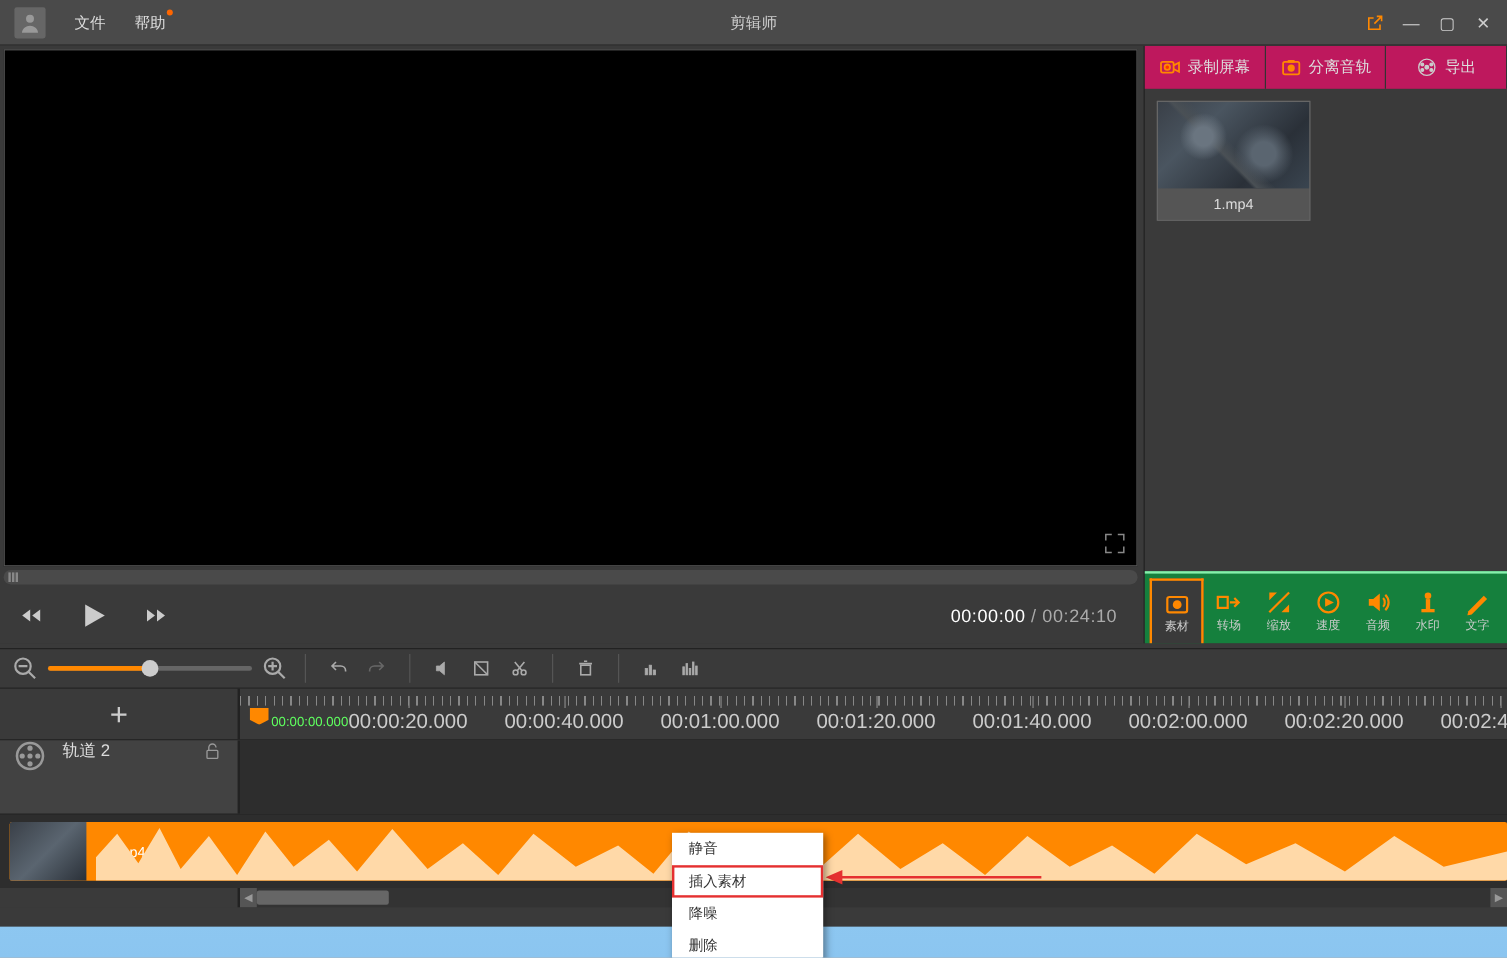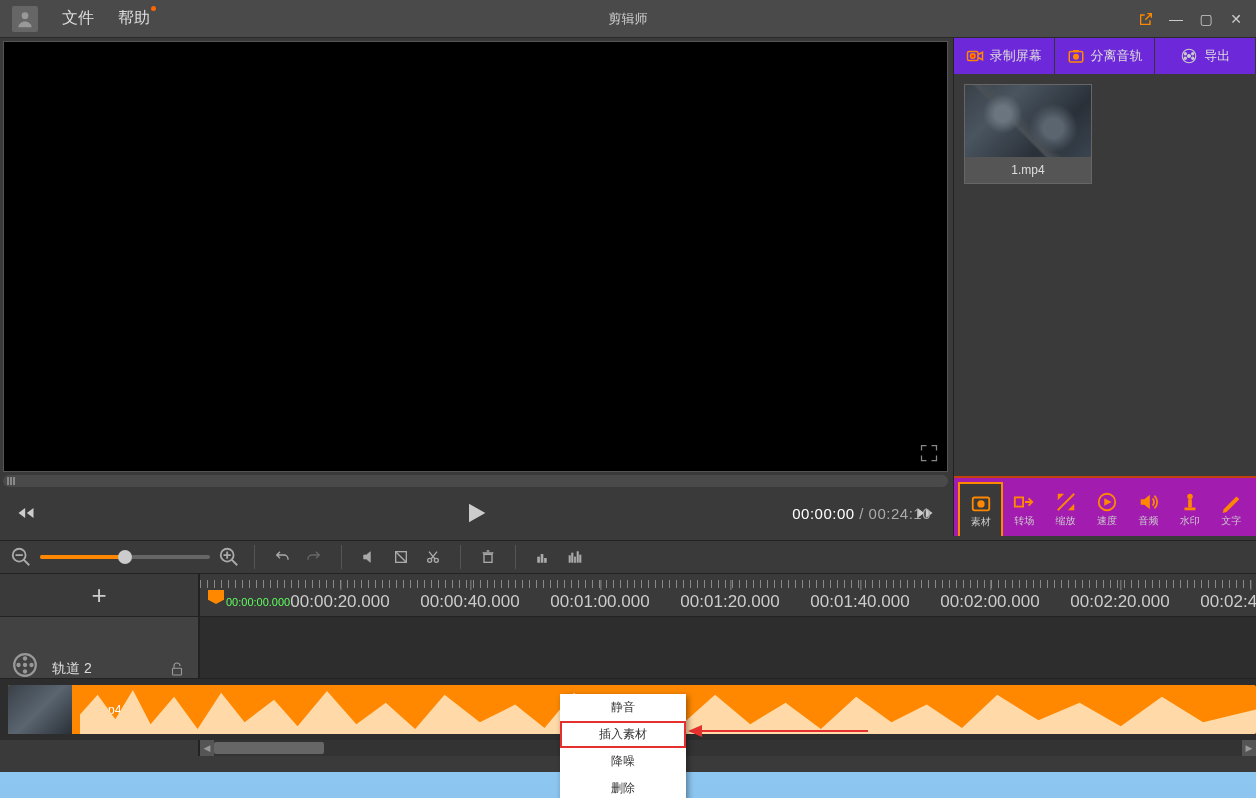"文件" .menu-item { font-size: 16px -> 13px }
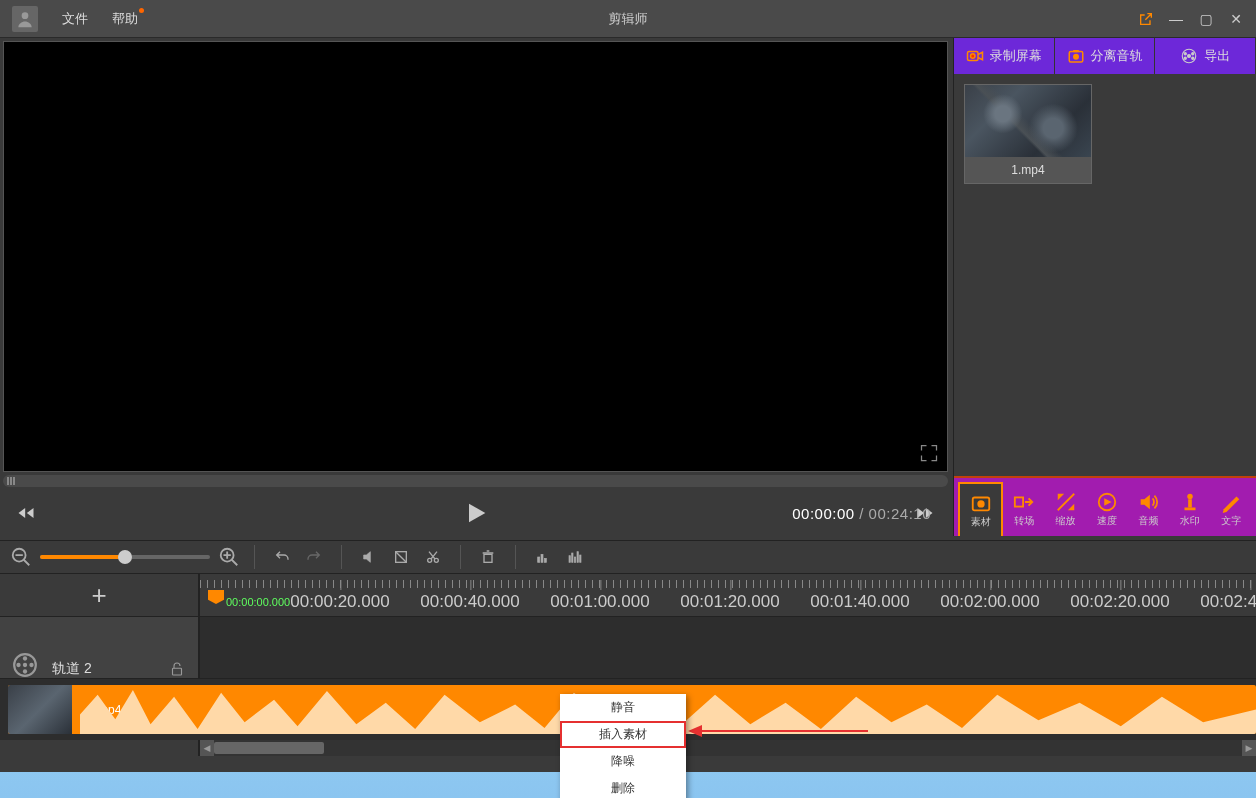"录制屏幕" .side-tabs { background: #6d28d9 -> #be185d }
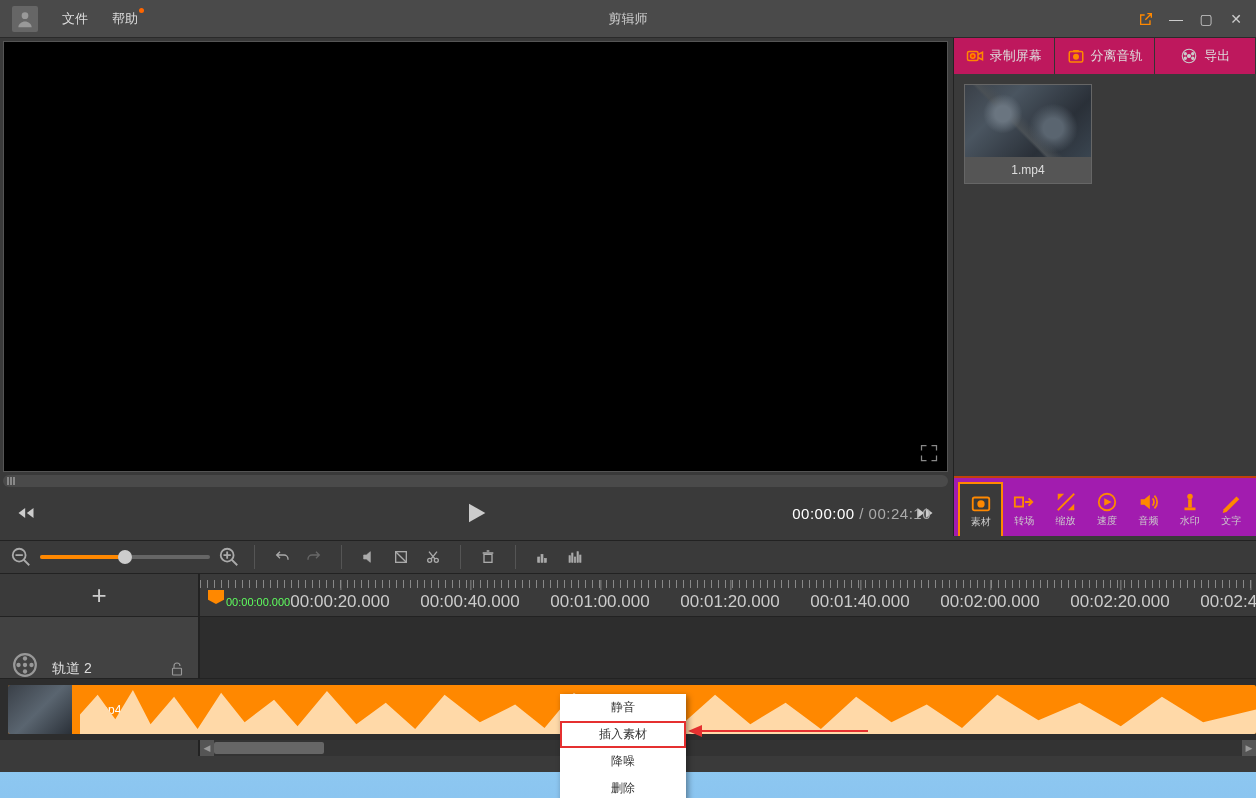"00:00:00 / 00:24:10" .play-controls { justify-content: space-between -> flex-start }
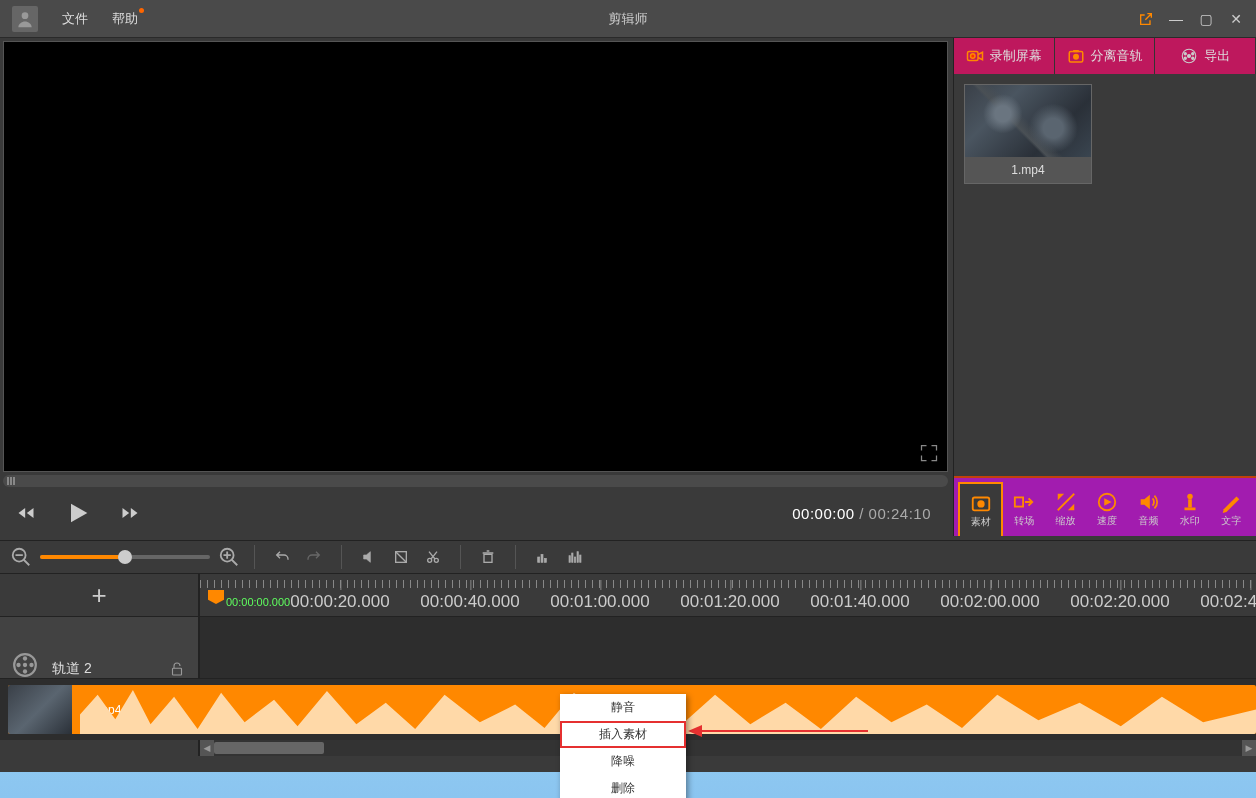"素材" .bottom-tools { background: #a21caf -> #15803d; border-top: 2px solid #c2410c -> 2px solid #86efac }
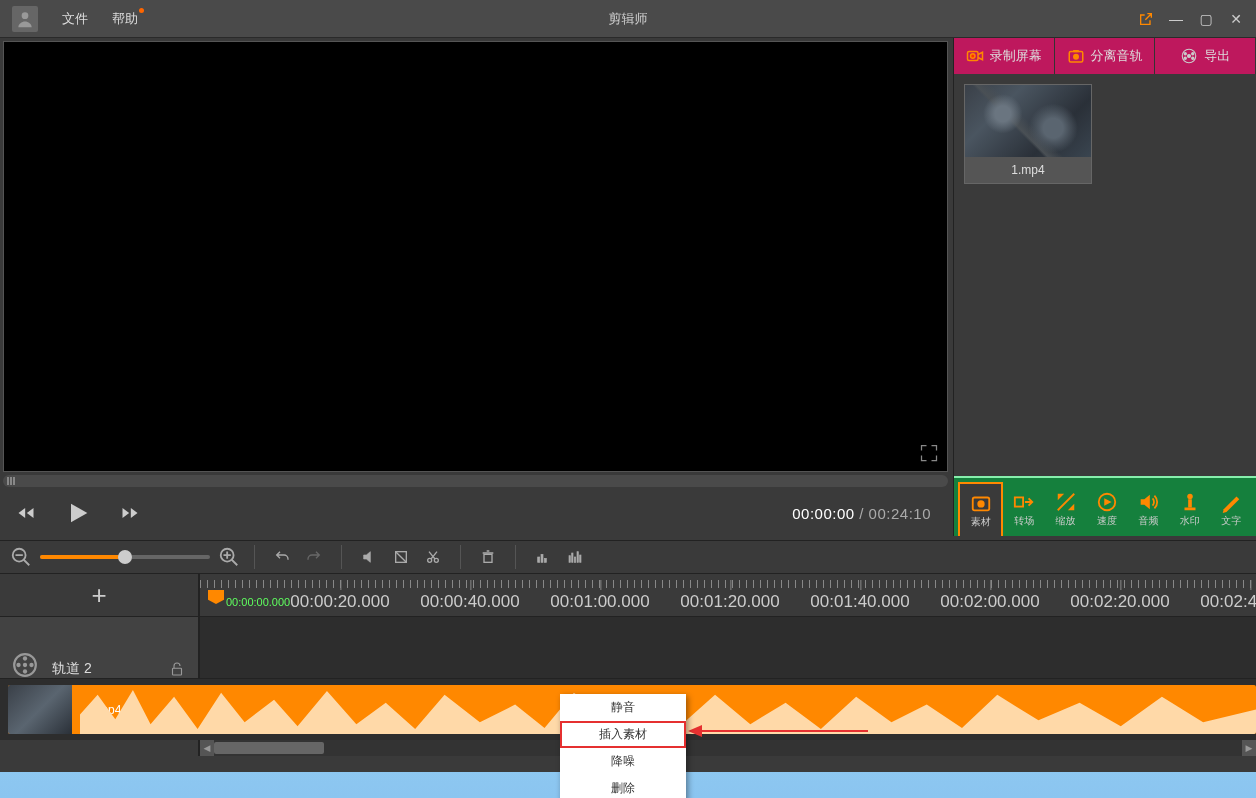"轨道 2" .track-head { align-items: flex-end -> flex-start }
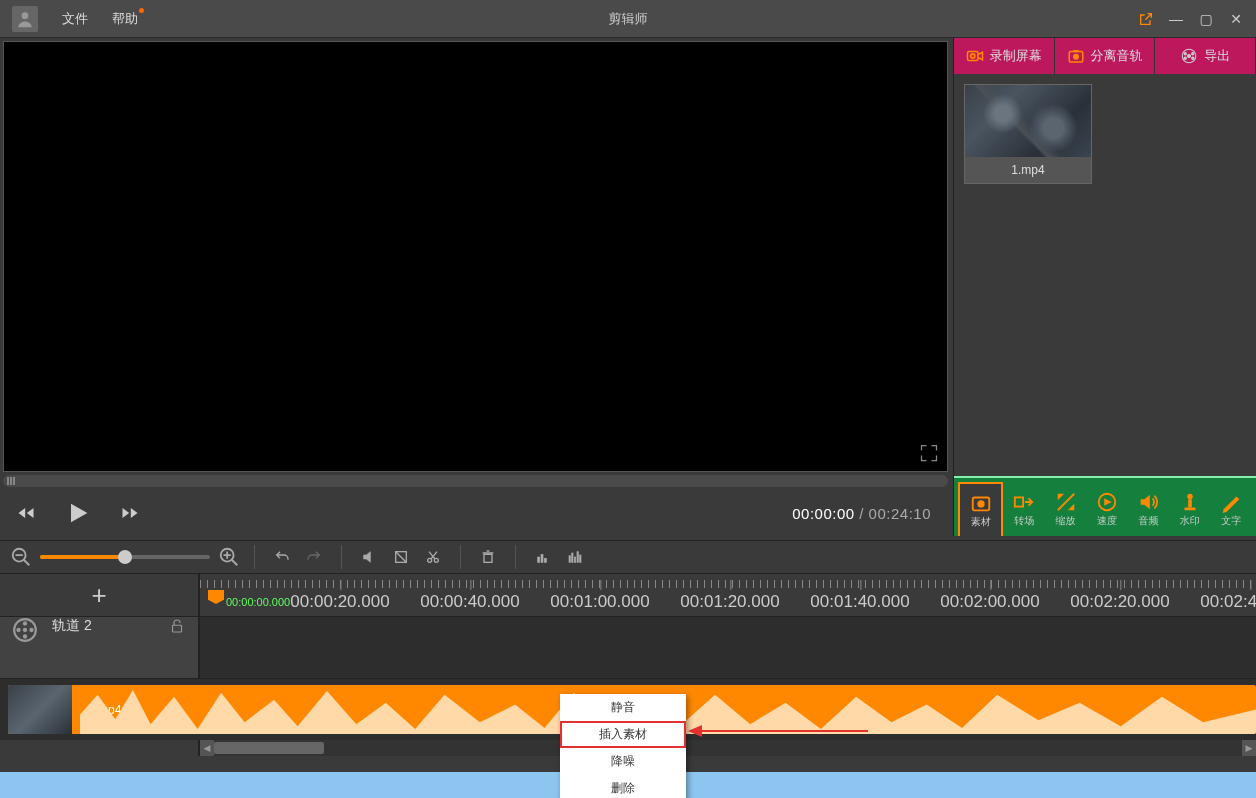"静音" .context-menu .mi { text-align: center -> none }
